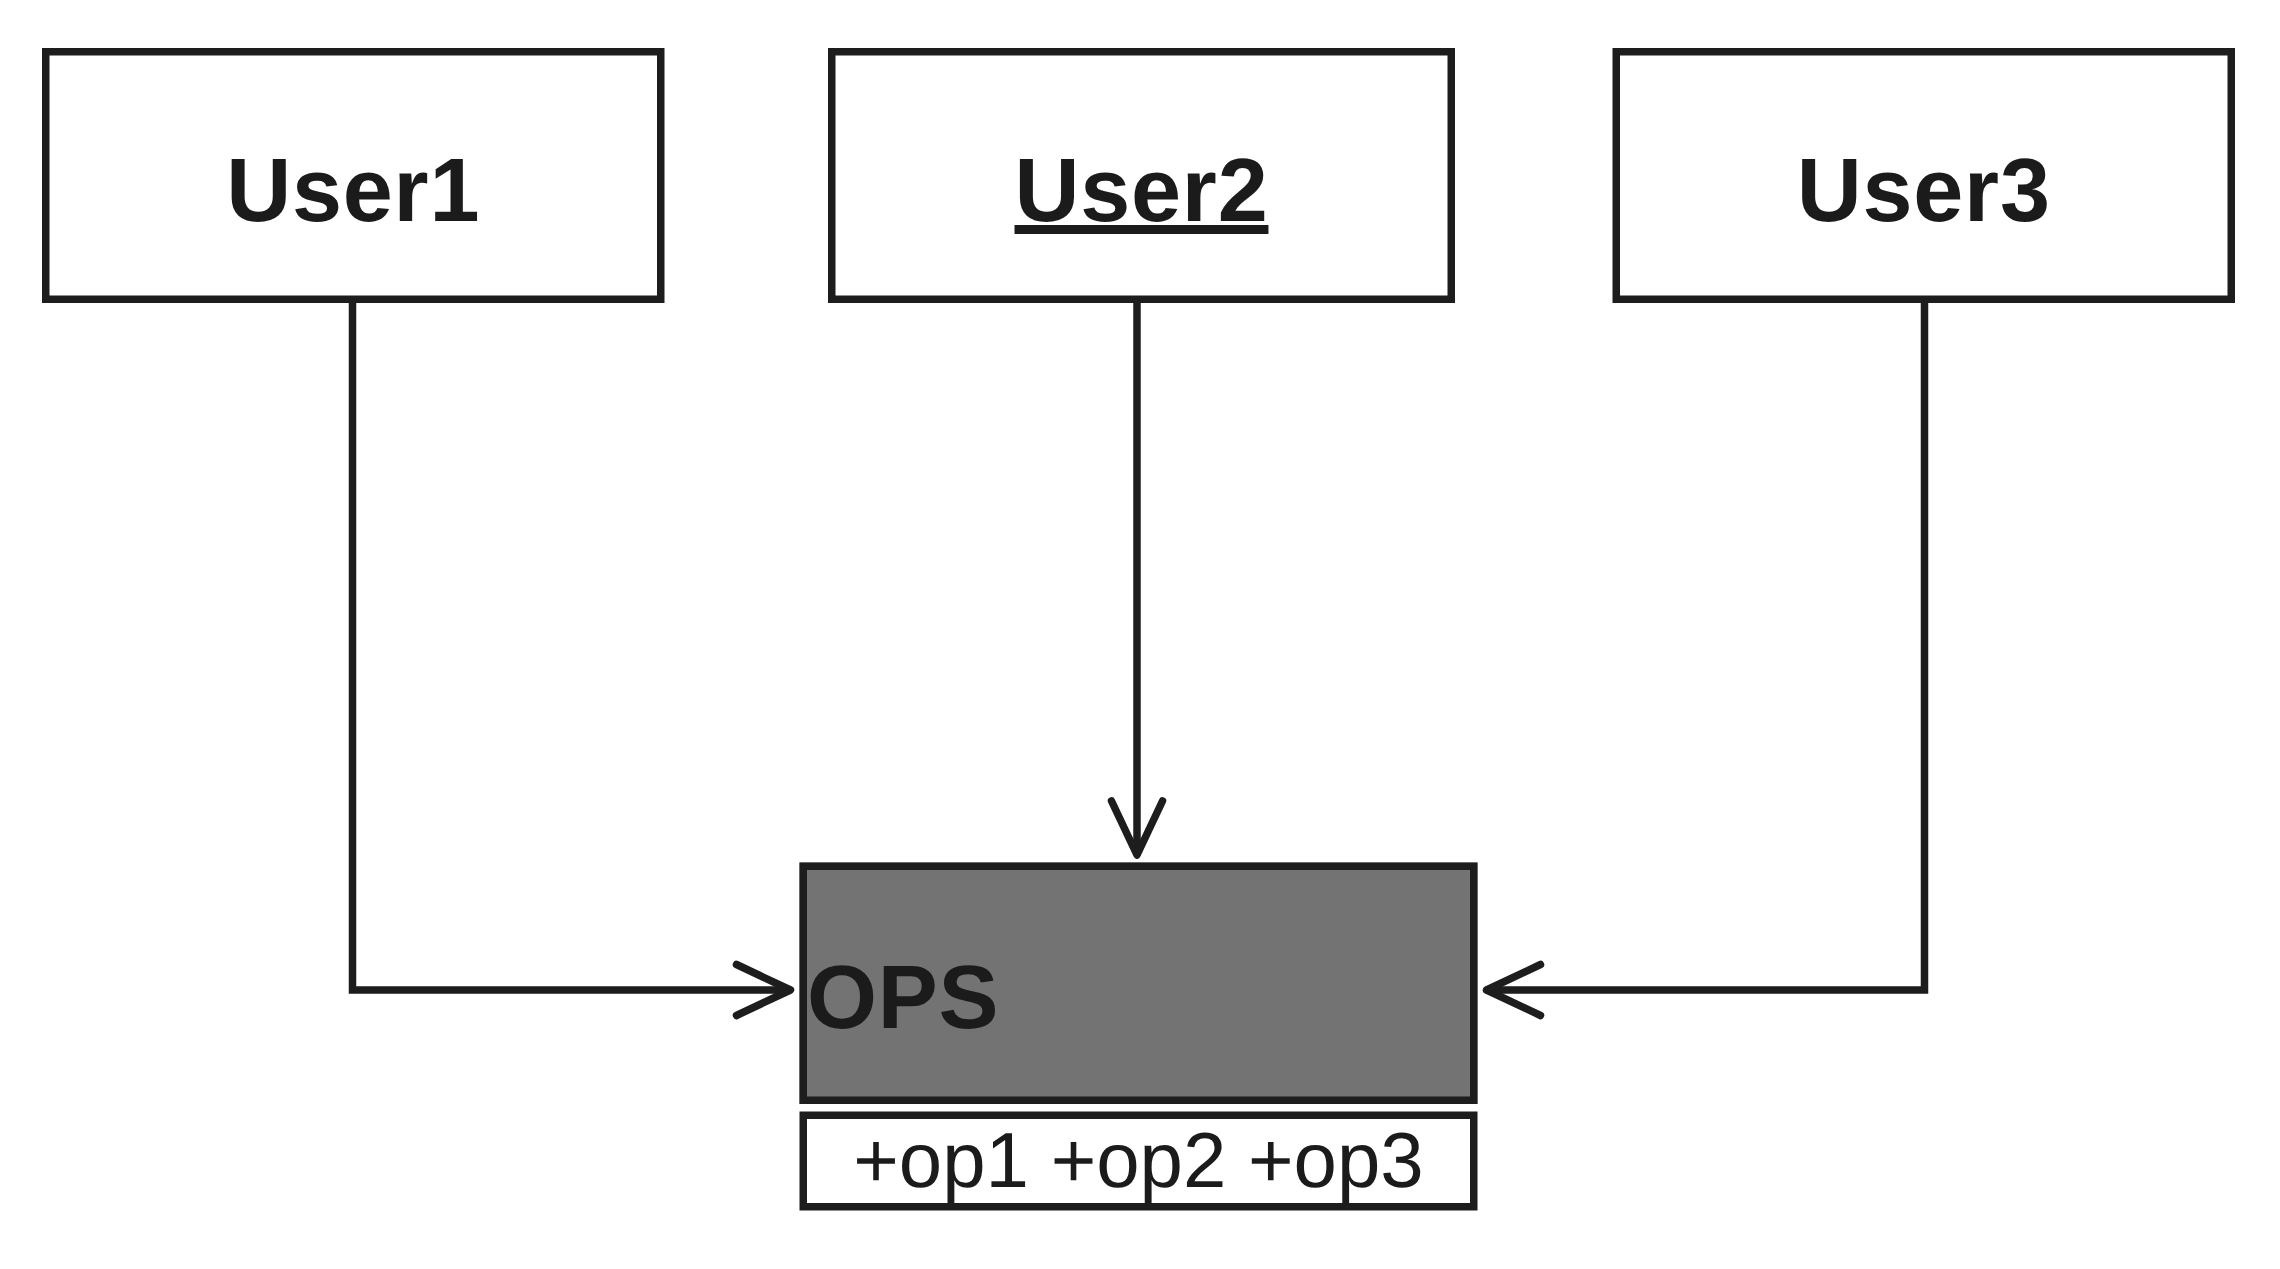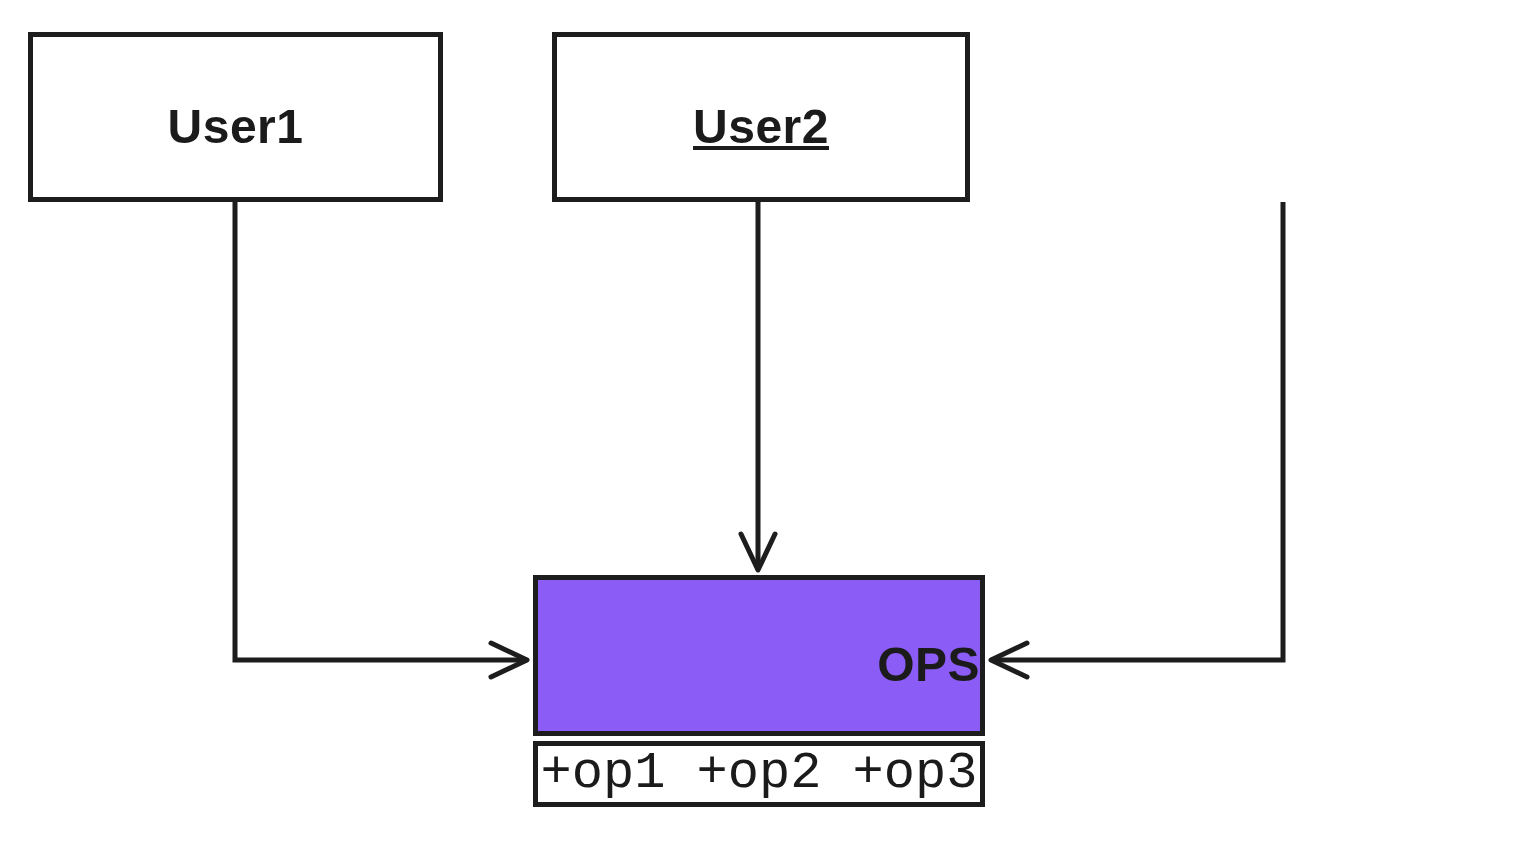"User1" .node-label { font-size: 48px -> 60px }
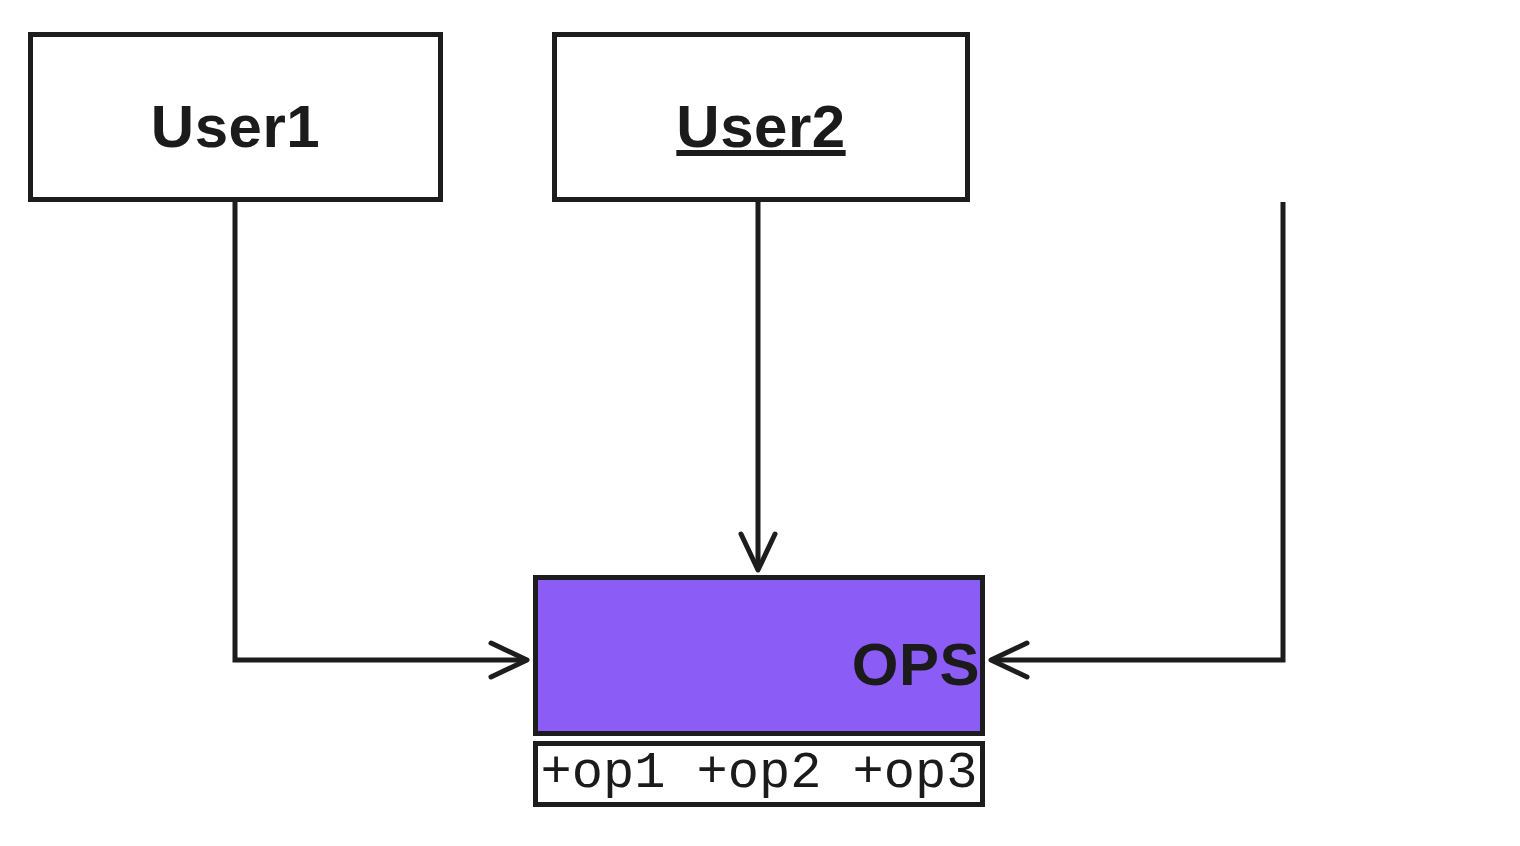"User3" div.node { html: none -> <div> <span>User3</span> </div> }
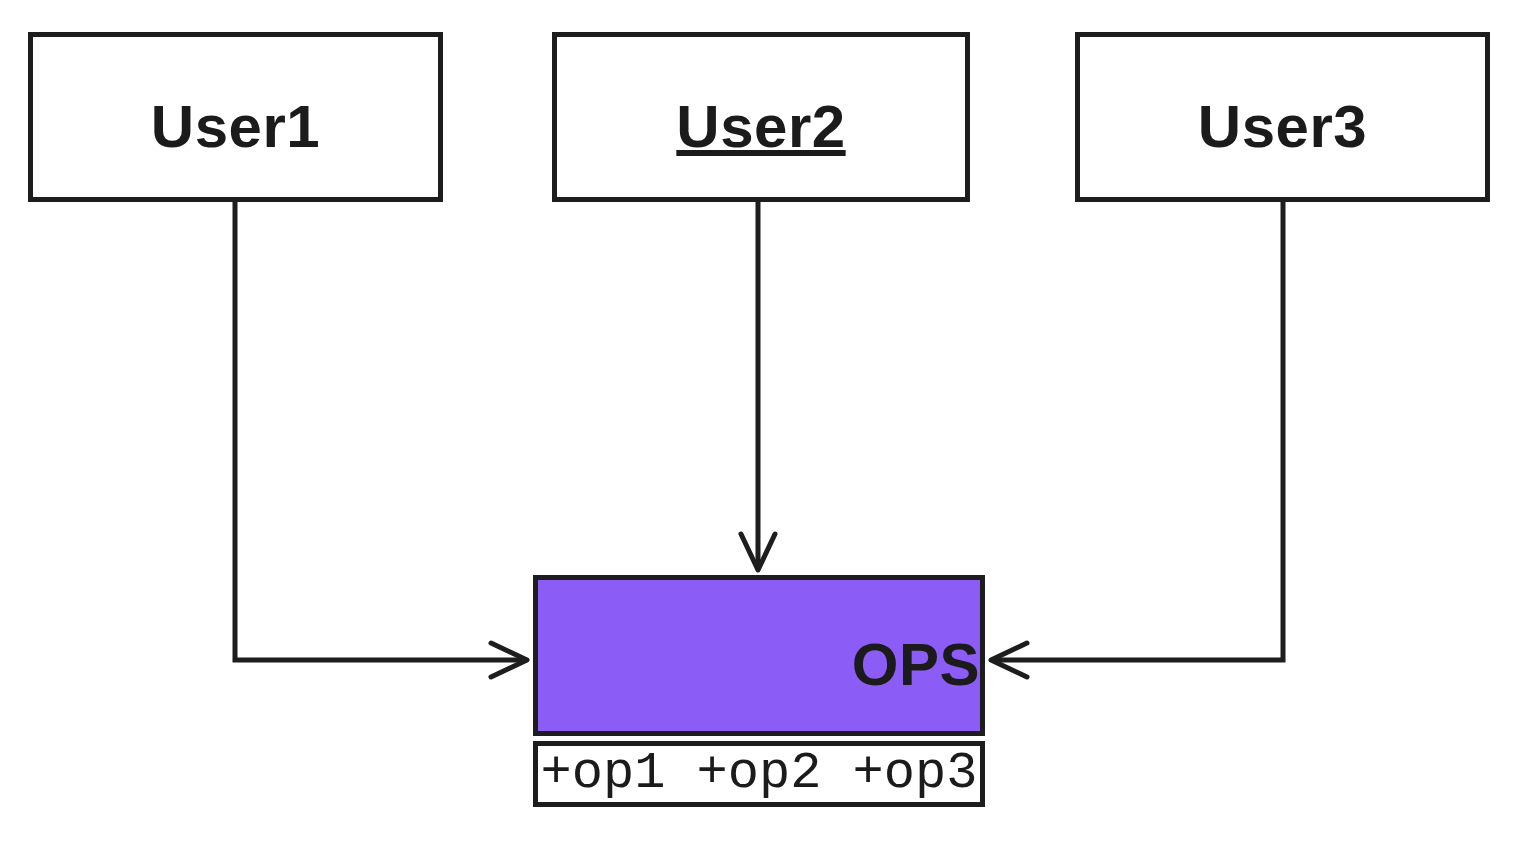"OPS" #ops-name-compartment { background: #8b5cf6 -> #737373; justify-content: flex-end -> flex-start }
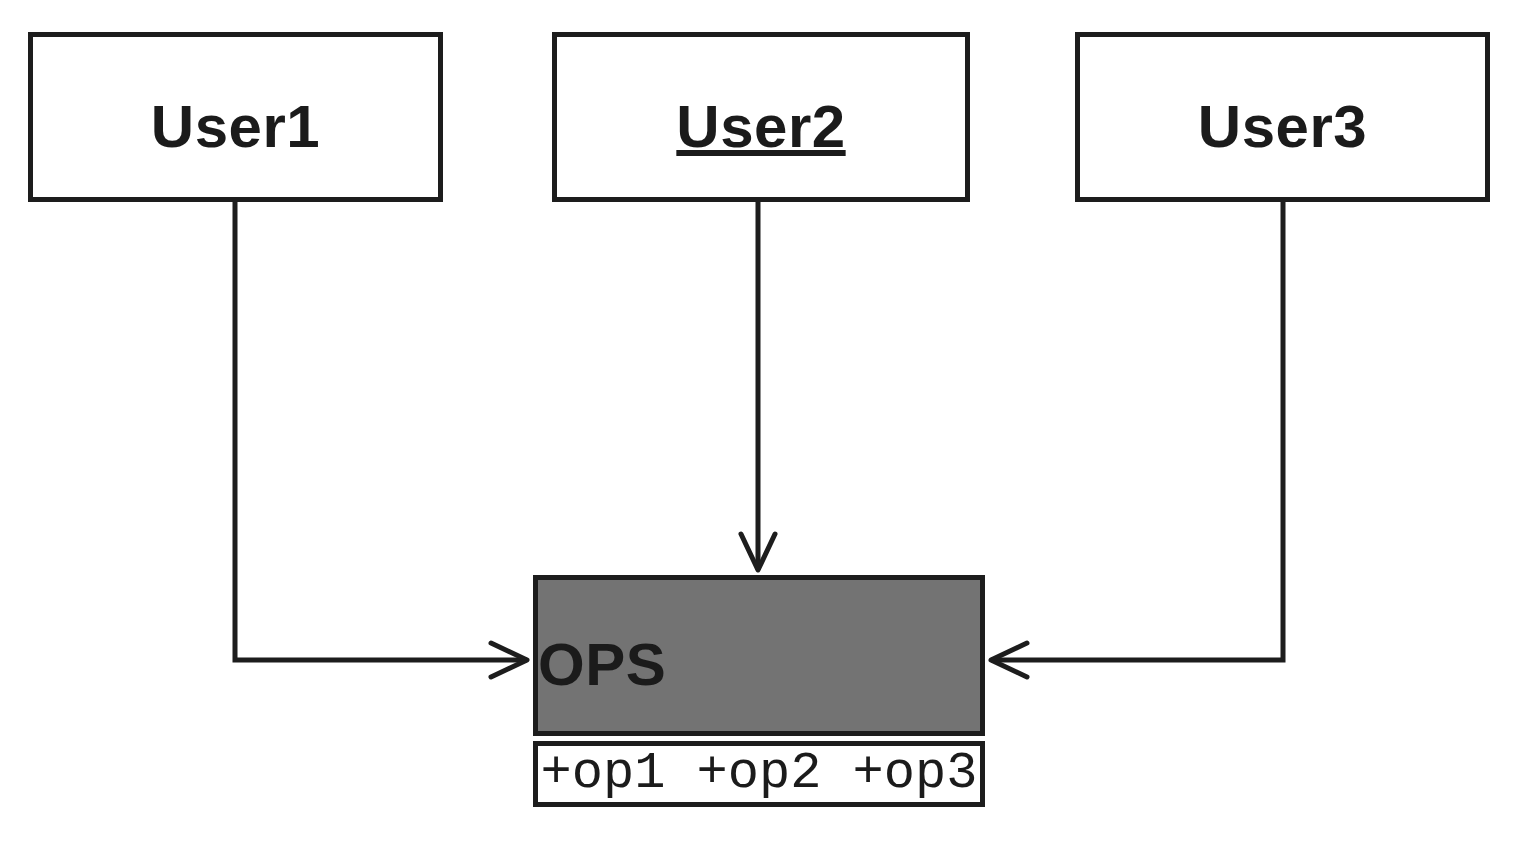"+op1 +op2 +op3" #ops-operations-compartment { font-family: Liberation Mono, monospace -> none }
